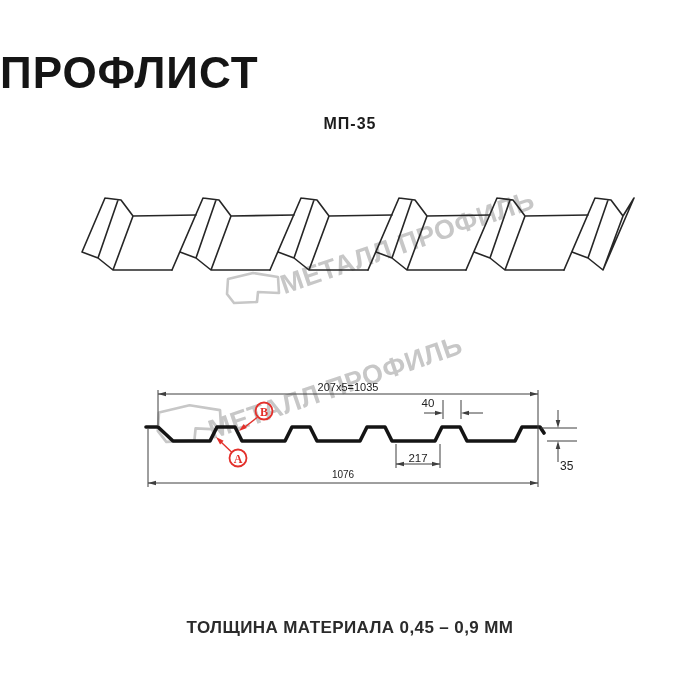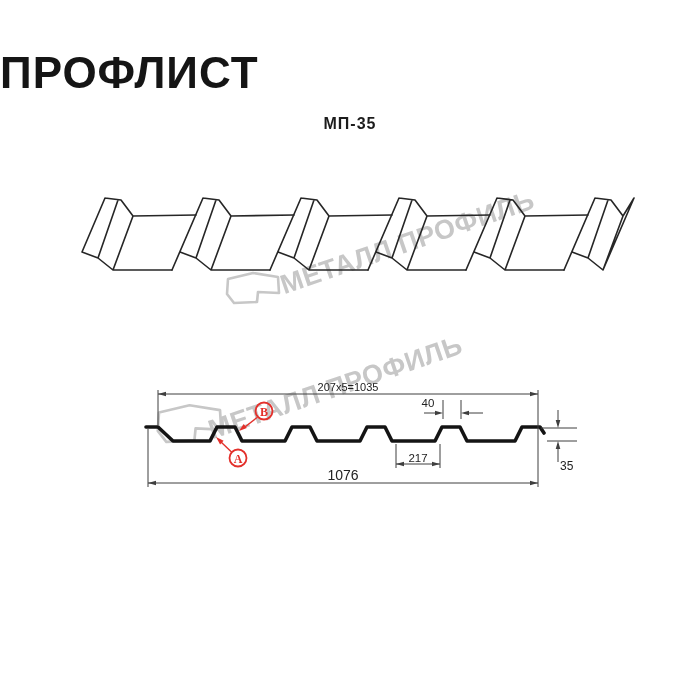"1076" .d-overall { font-size: 14px -> 10px }
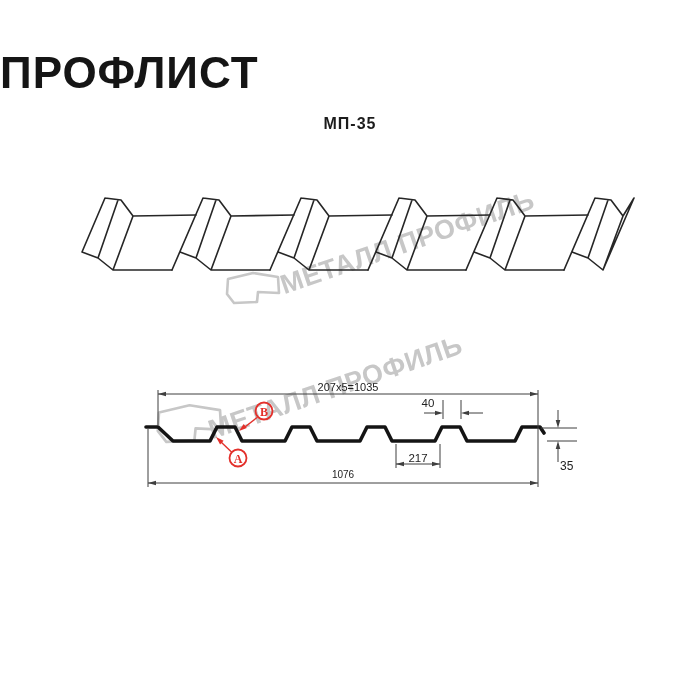"ТОЛЩИНА МАТЕРИАЛА 0,45 – 0,9" div.abs { html: none -> <div>ТОЛЩИНА МАТЕРИАЛА 0,45 – 0,9 ММ</div> }
